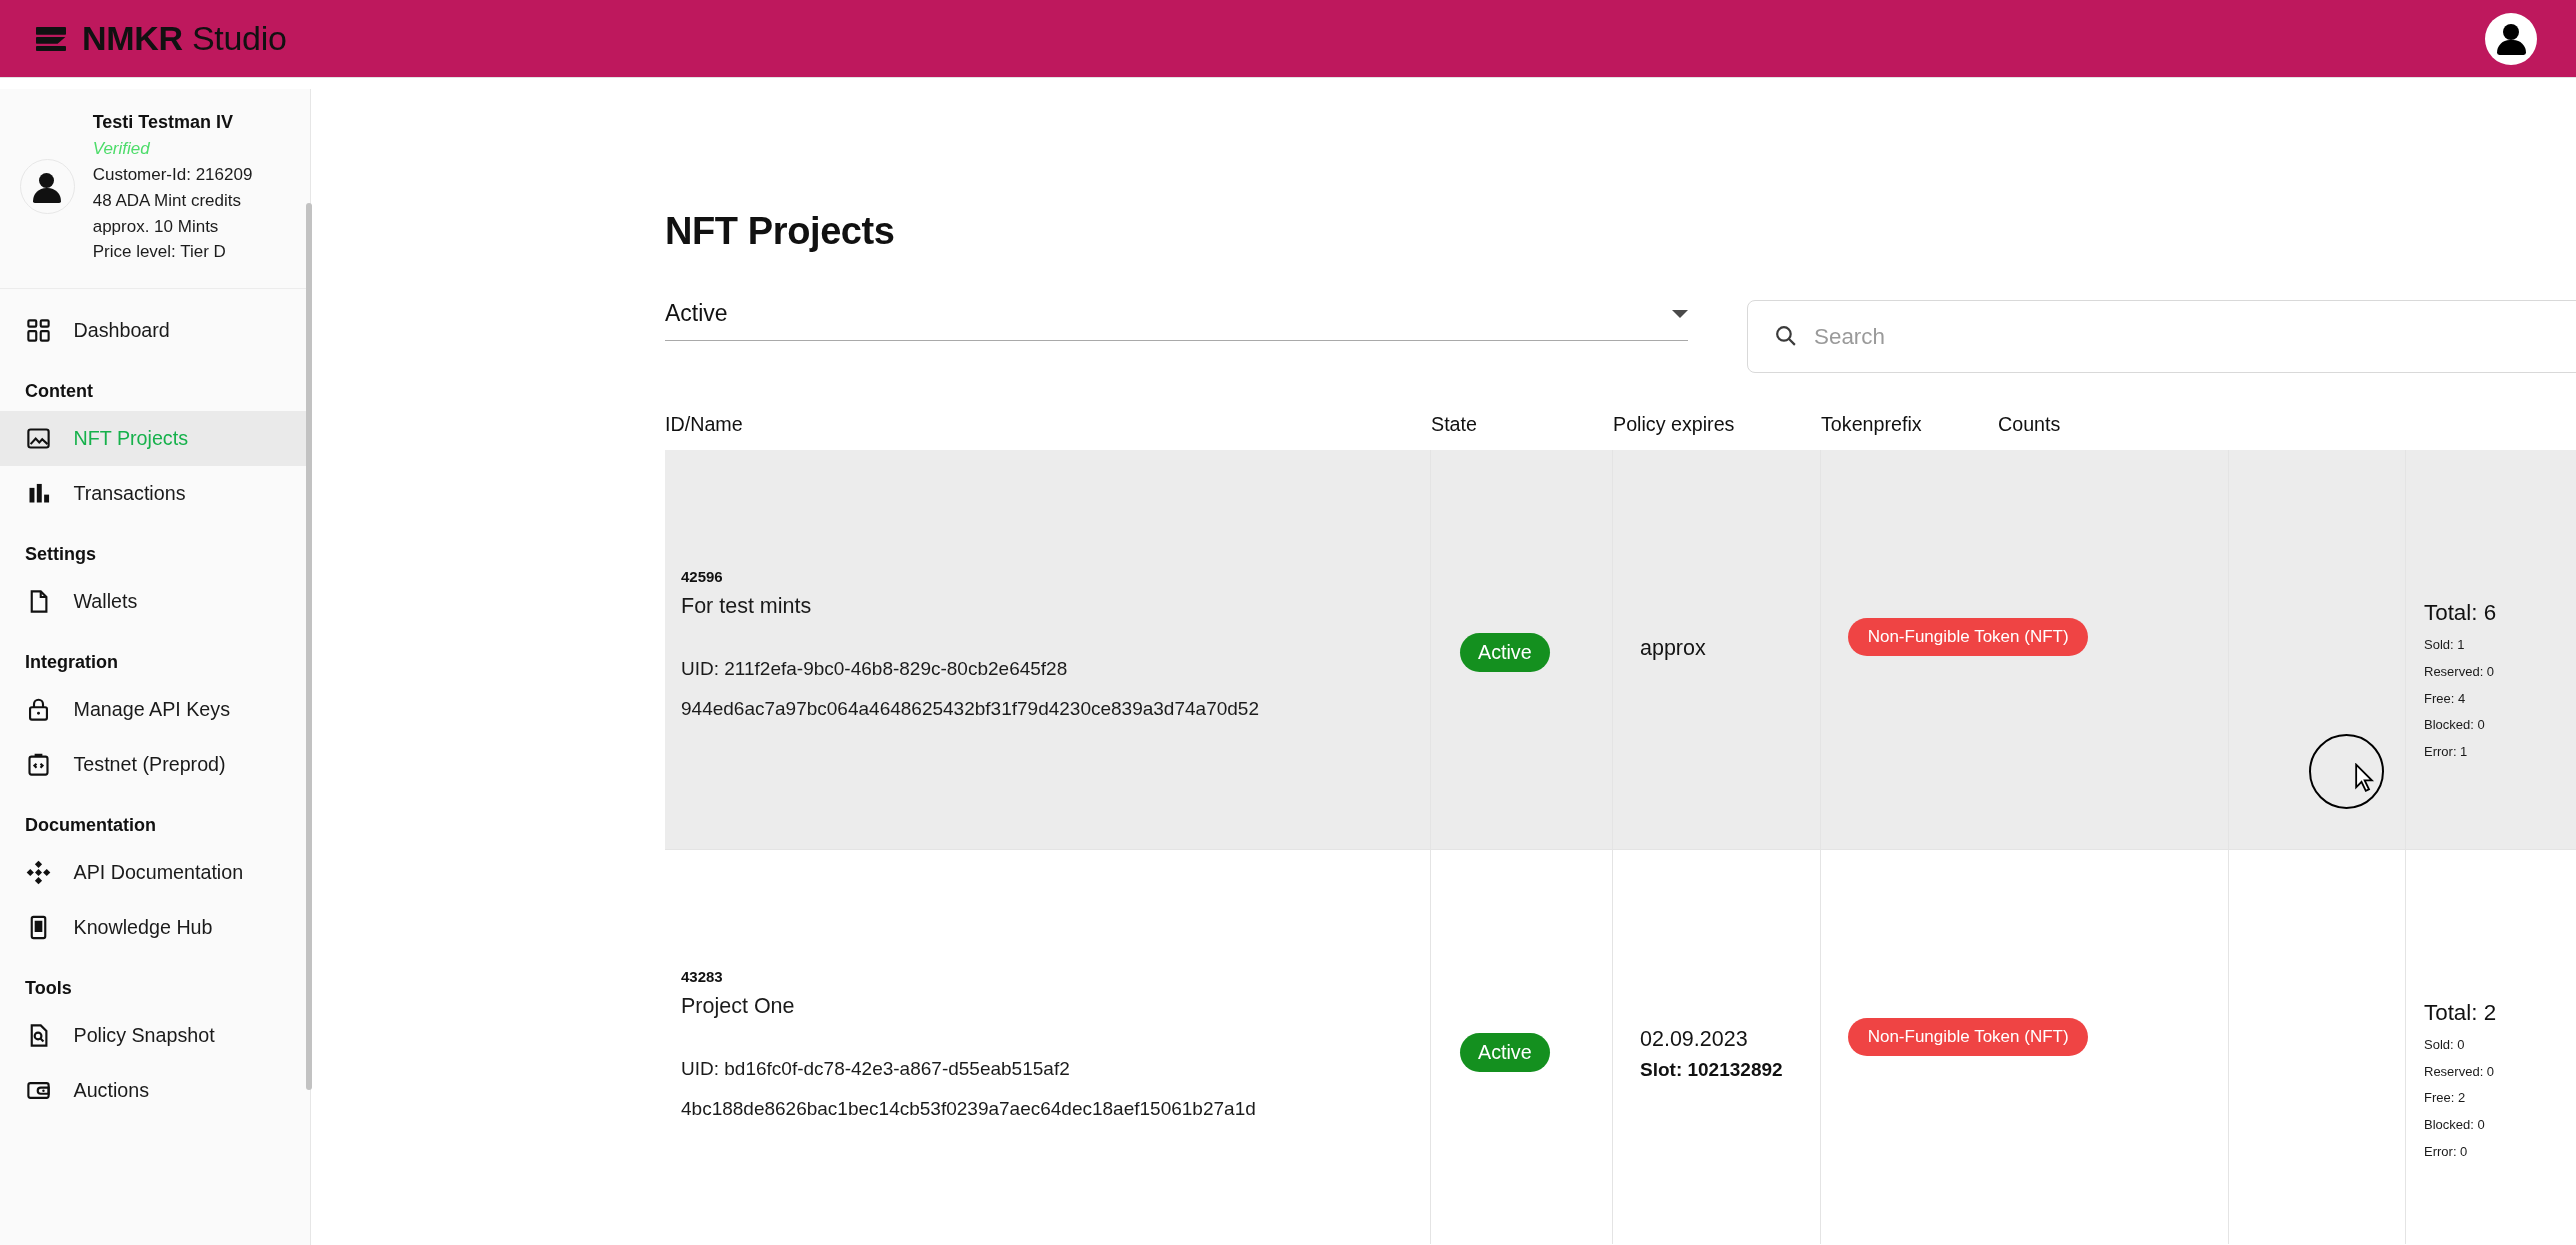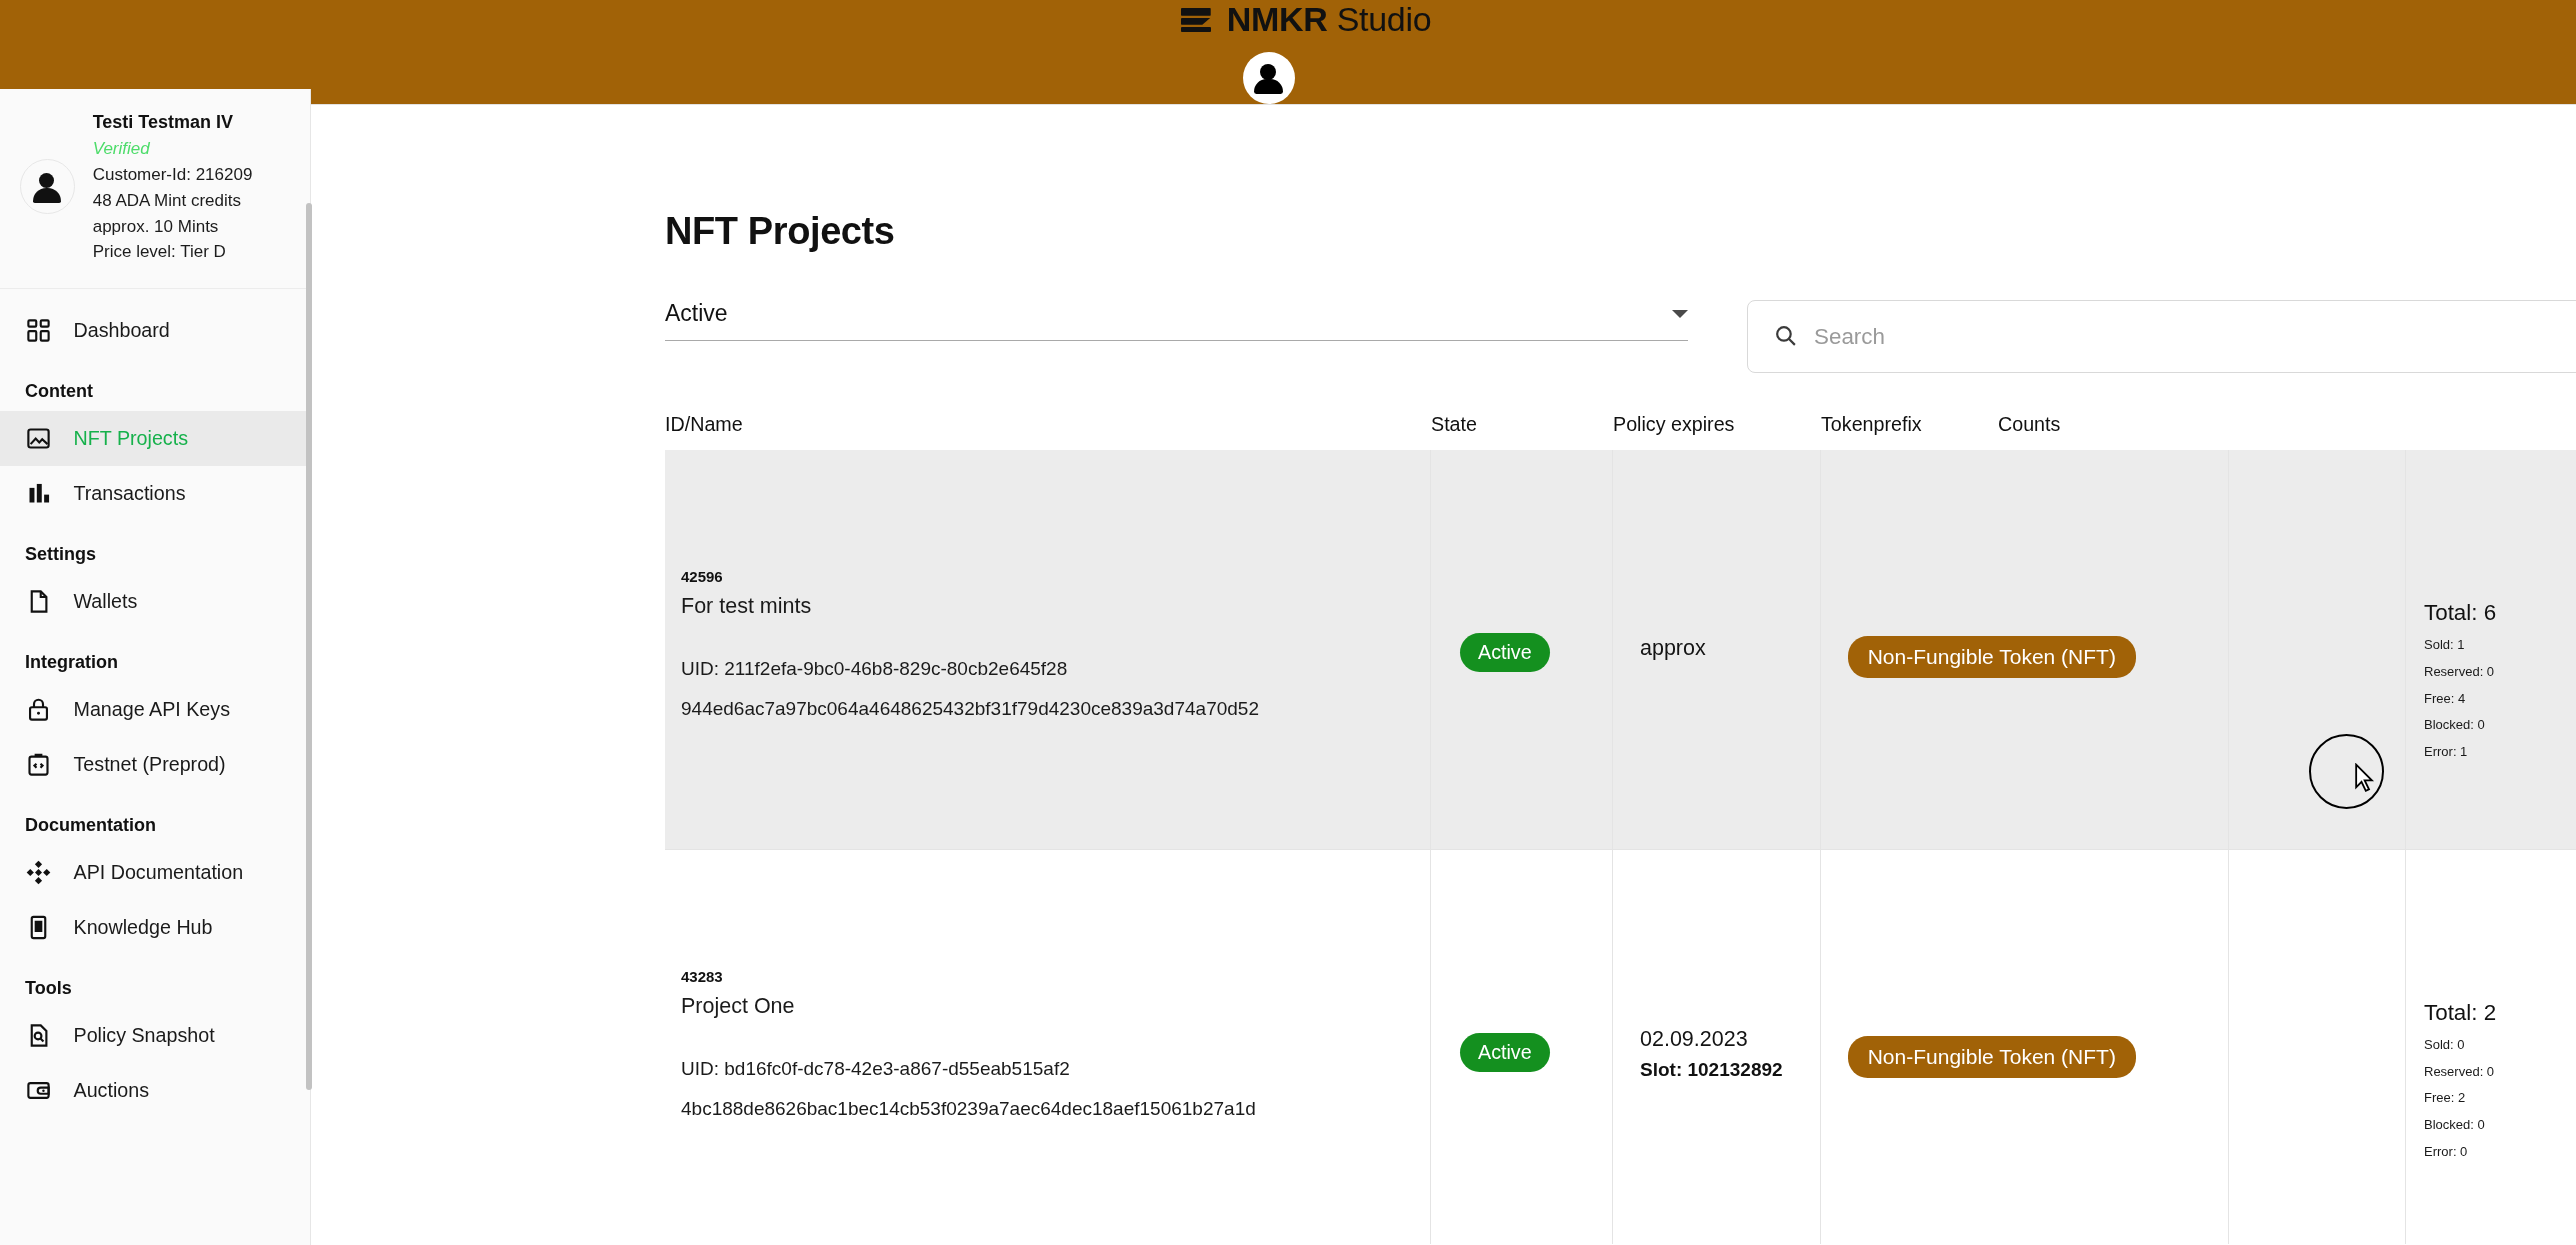"NMKR Studio" .topbar { background: #a16207 -> #be185d; flex-direction: column -> none; height: 105px -> 78px }
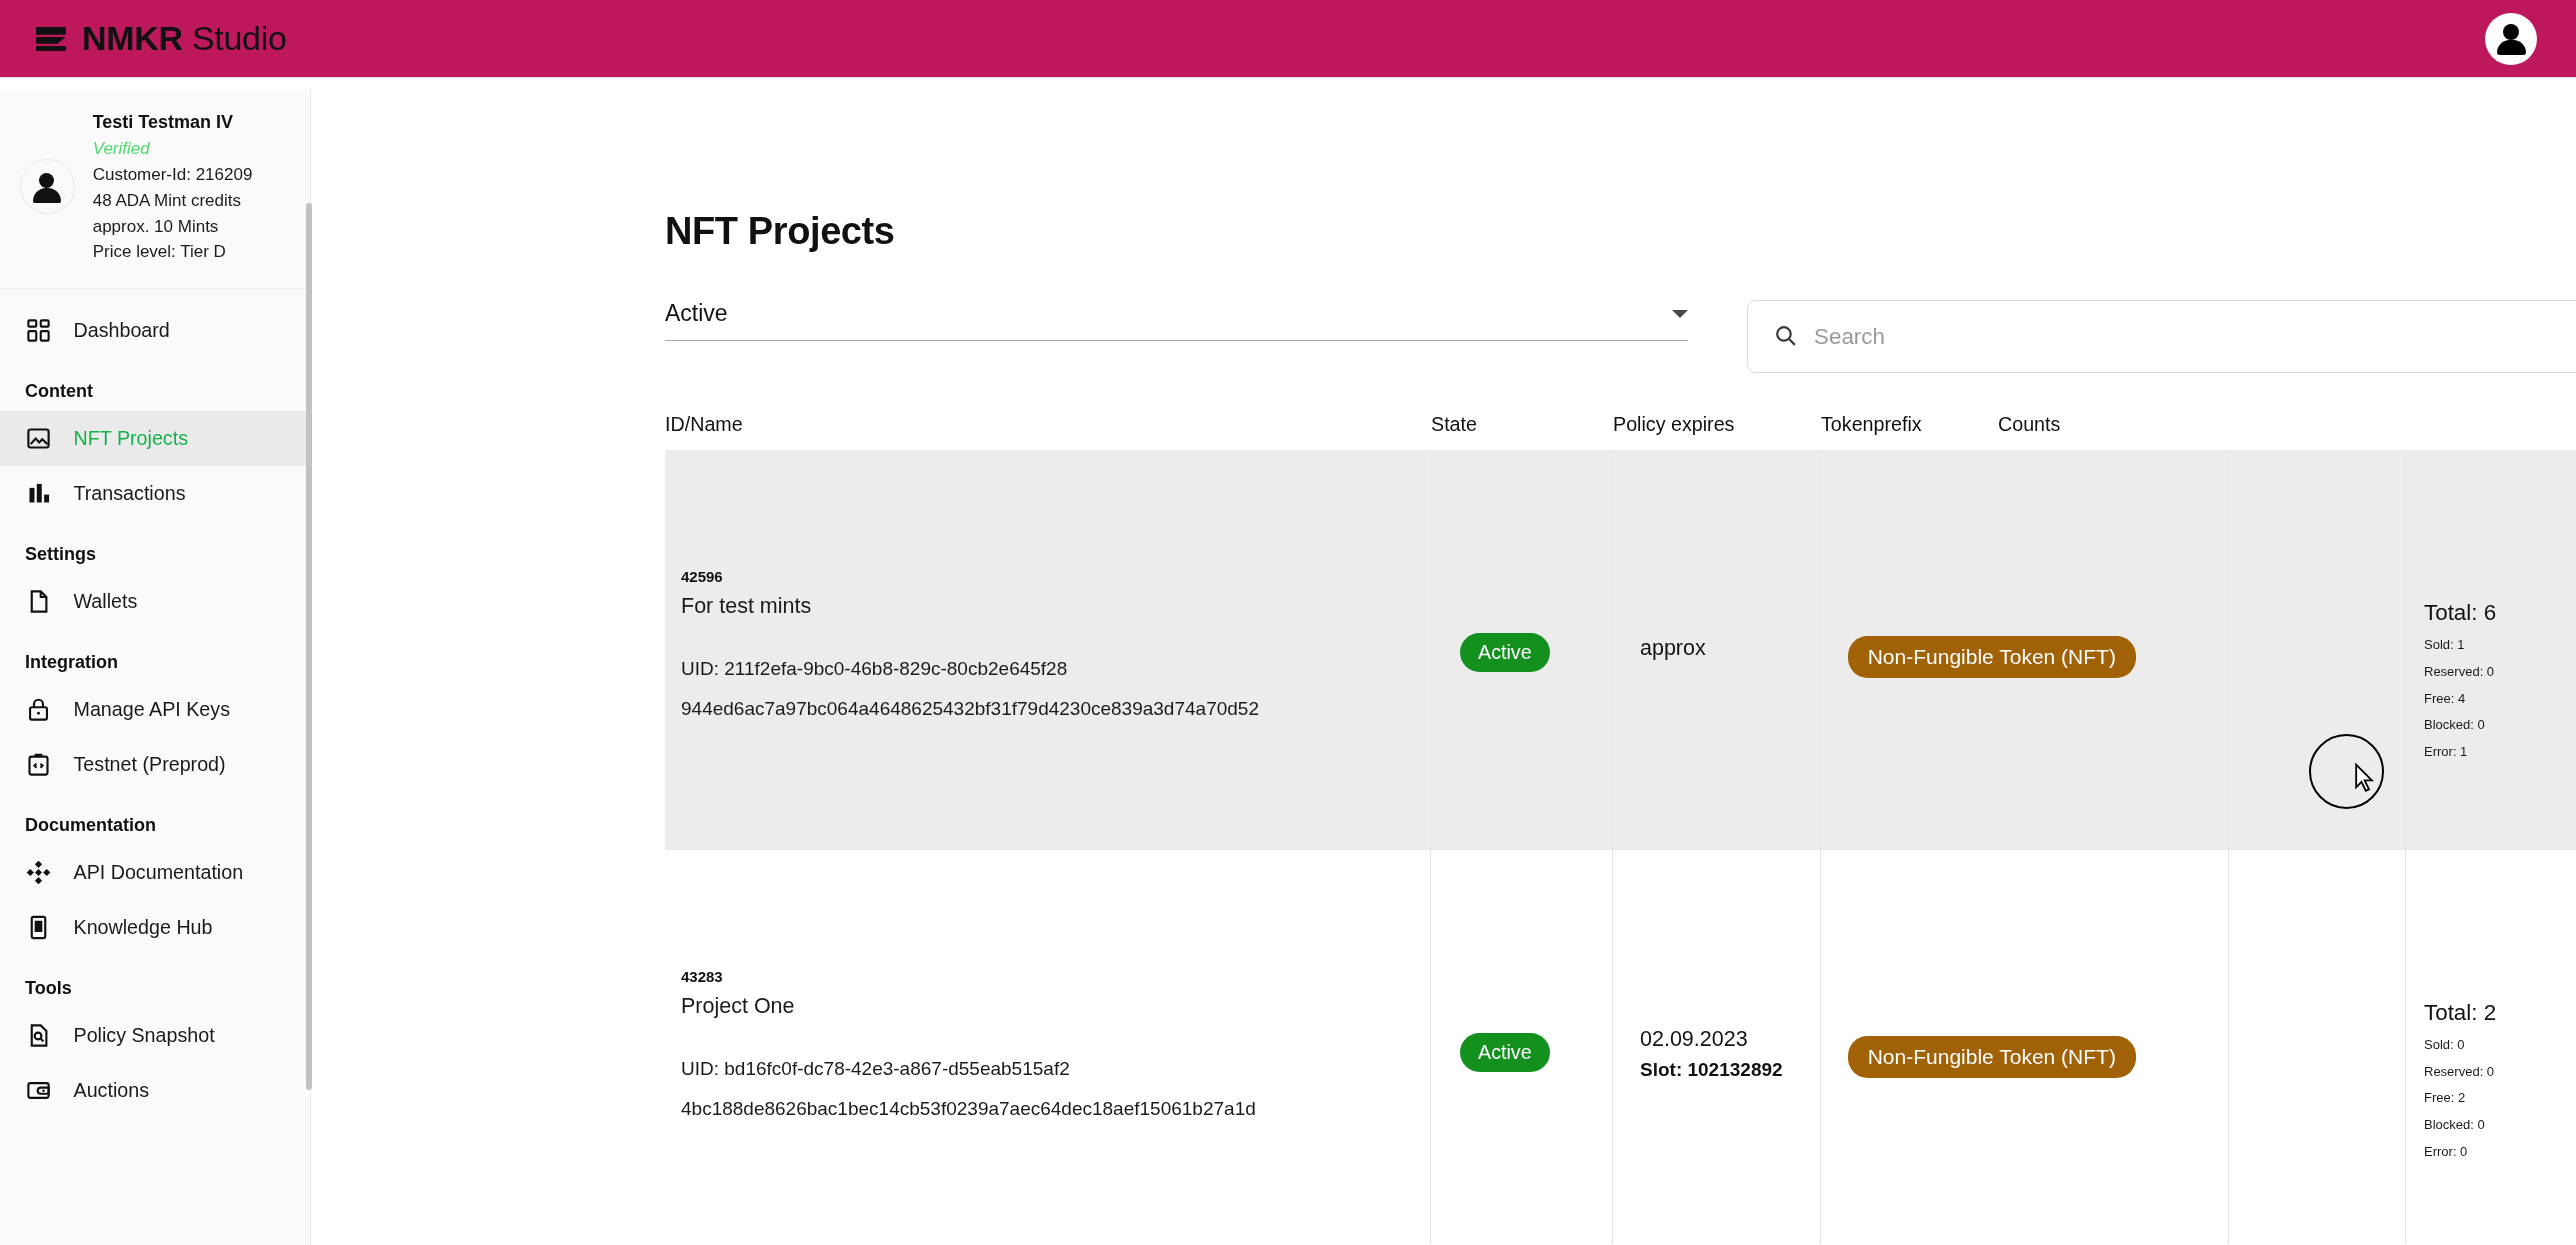"Non-Fungible Token (NFT)" .badge-blue { background: #a16207 -> #ef4444; font-size: 21px -> 17px; top: 186px -> 168px }
